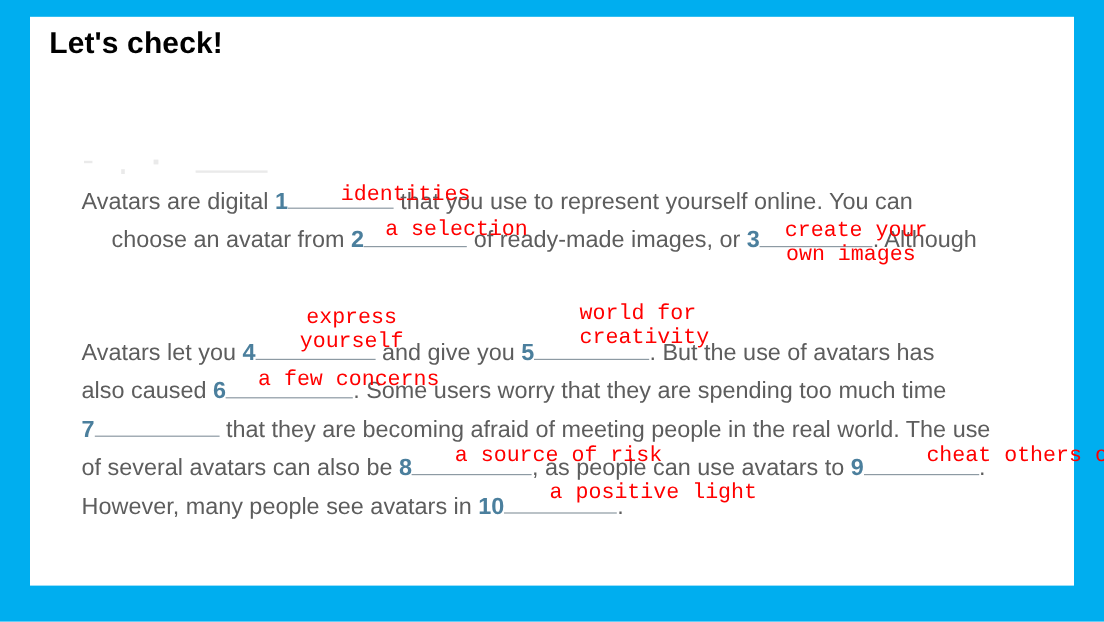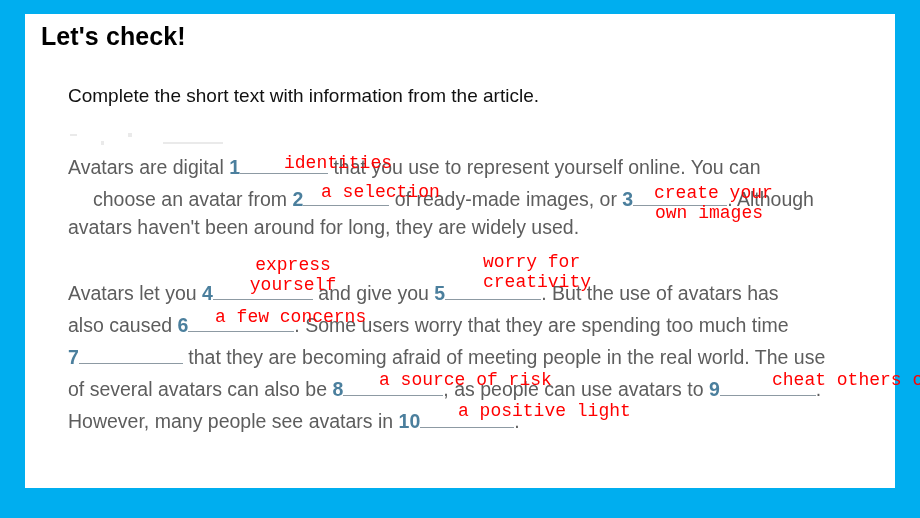"Complete the short text with" div { html: <div>Complete the short text with information from the article.</div> -> none }
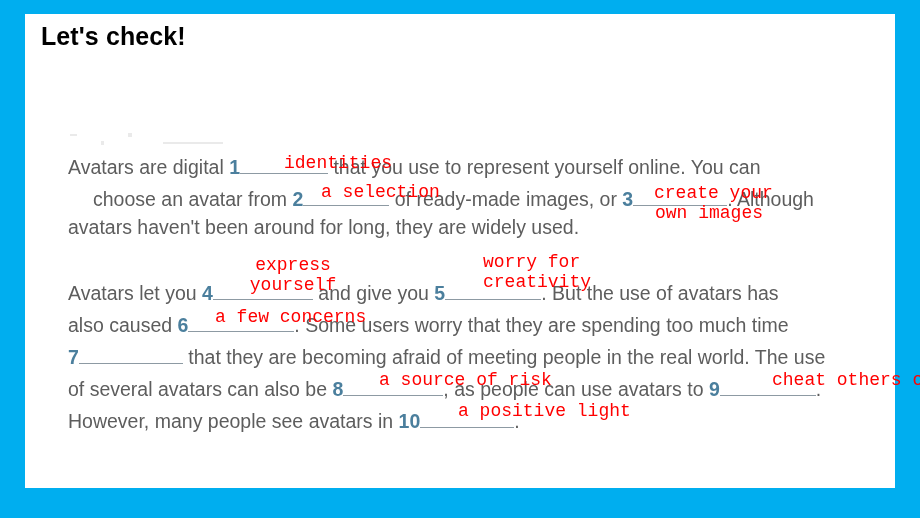"avatars haven't been around for" div.scanline { html: <div> <span>avatars haven't been around for long, they are widely used.</span> </div> -> none }
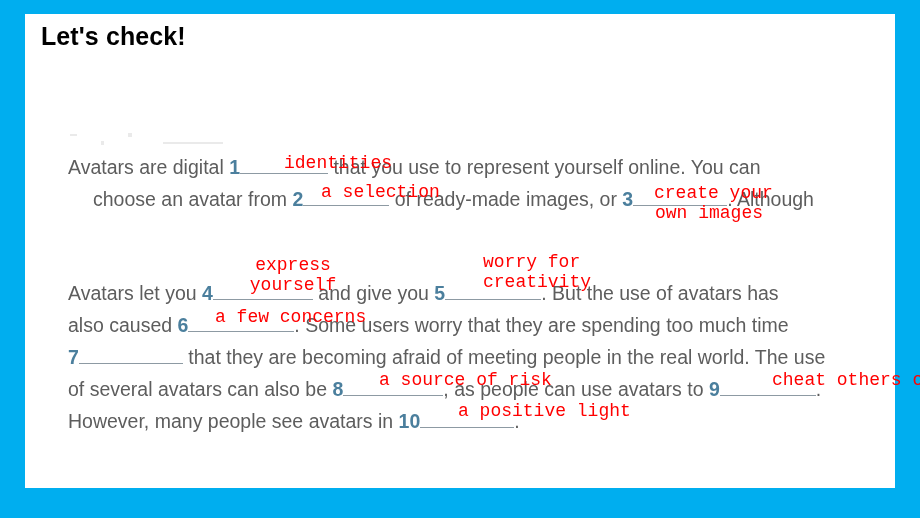"worry for" span { text: worry -> world }
